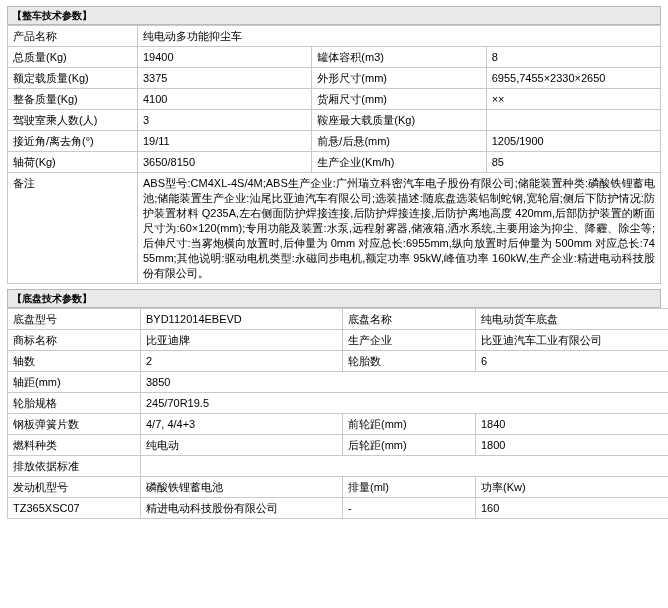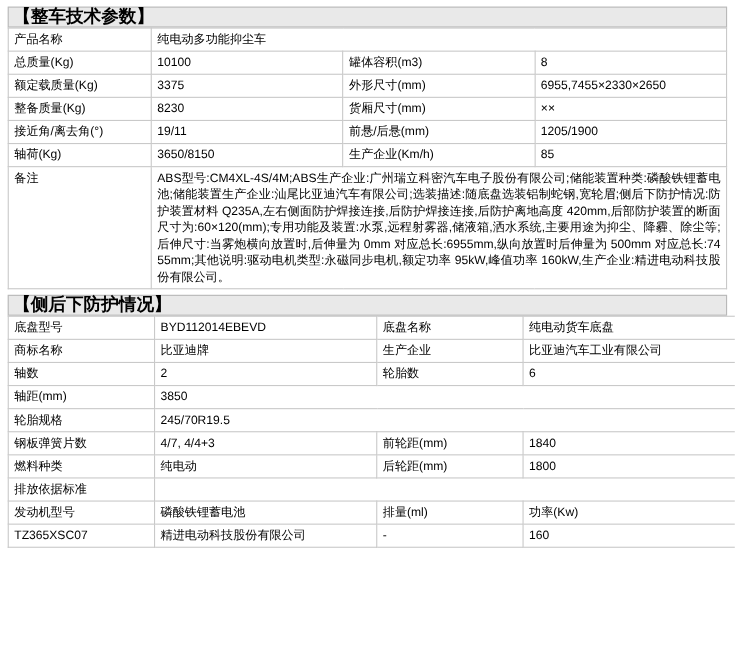"【整车技术参数】" .section-header { font-size: 16px -> 10px }
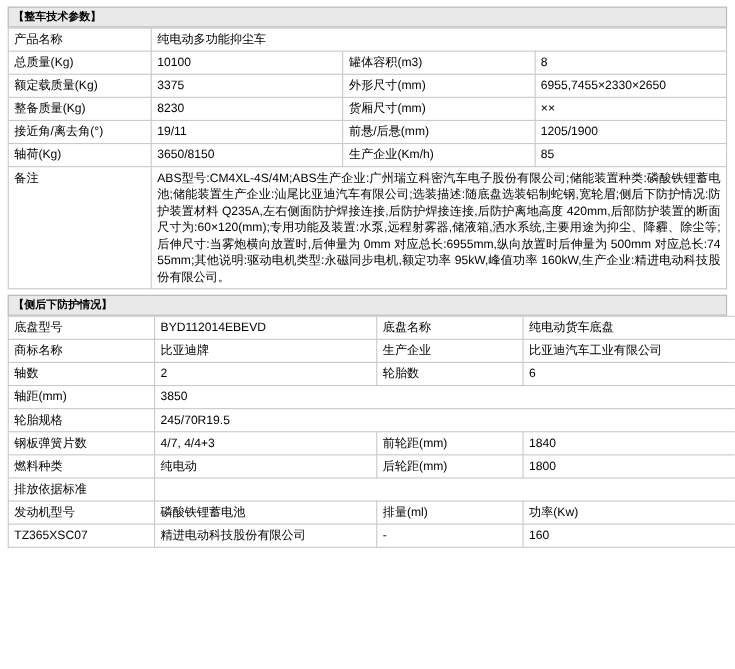"10100" td.value { text: 10100 -> 19400 }
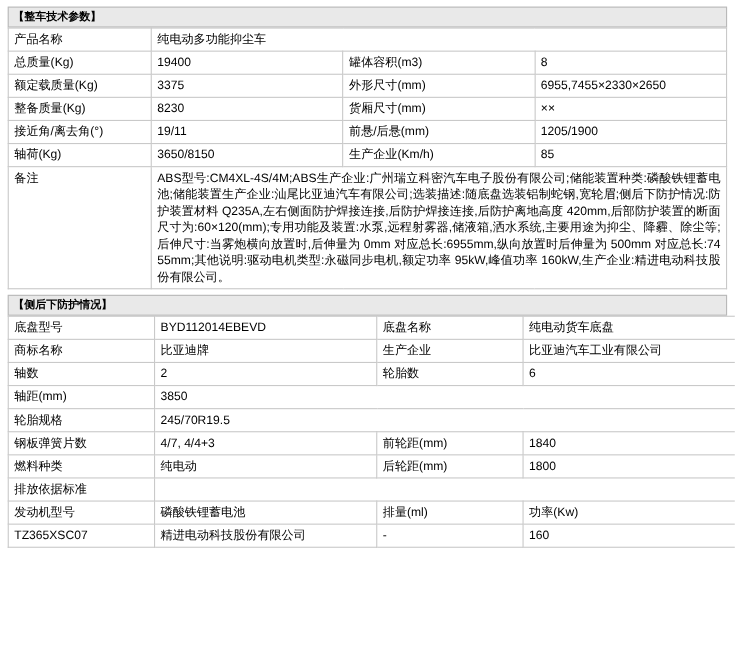"8230" td.value { text: 8230 -> 4100 }
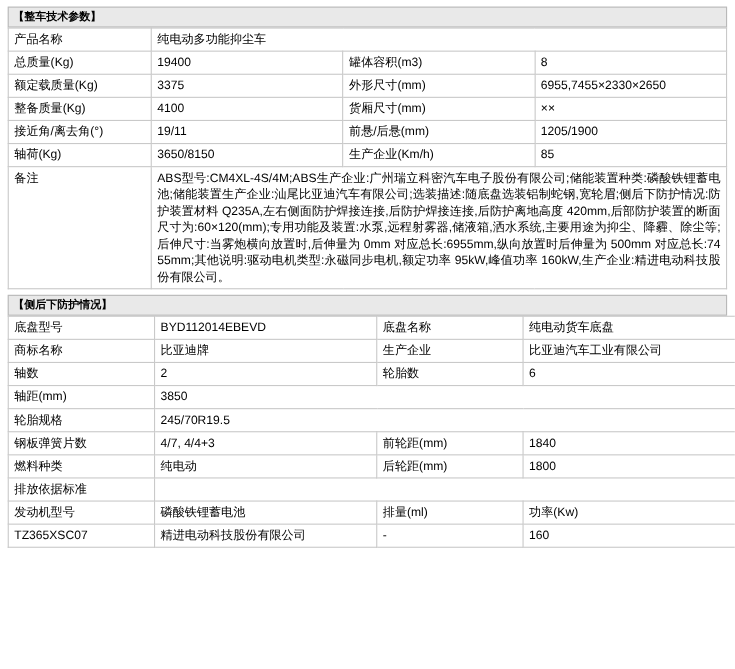"驾驶室乘人数(人)" tr { html: none -> <tr> <td>驾驶室乘人数(人)</td> <td>3</td> <td>鞍座最大载质量(Kg)</td> <td></td> </tr> }
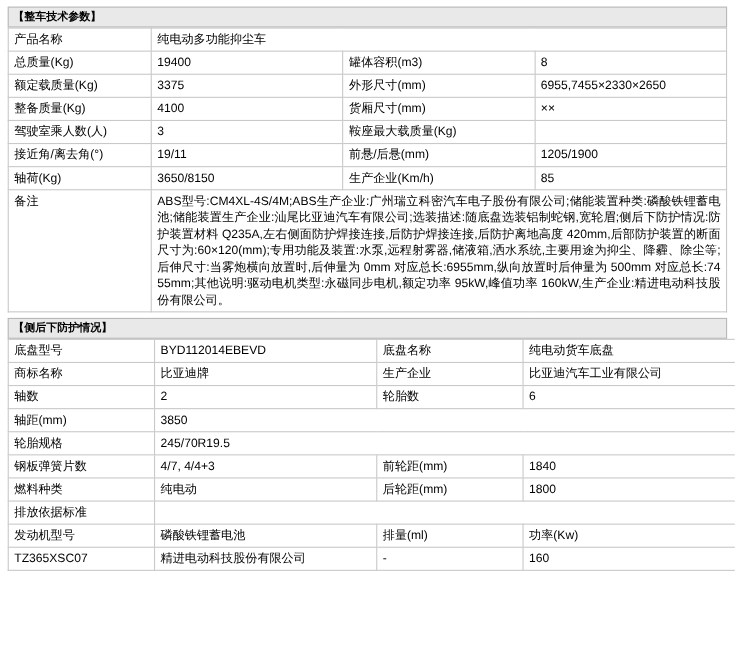"【侧后下防护情况】" div.section-header { text: 侧后下防护情况 -> 底盘技术参数 }
